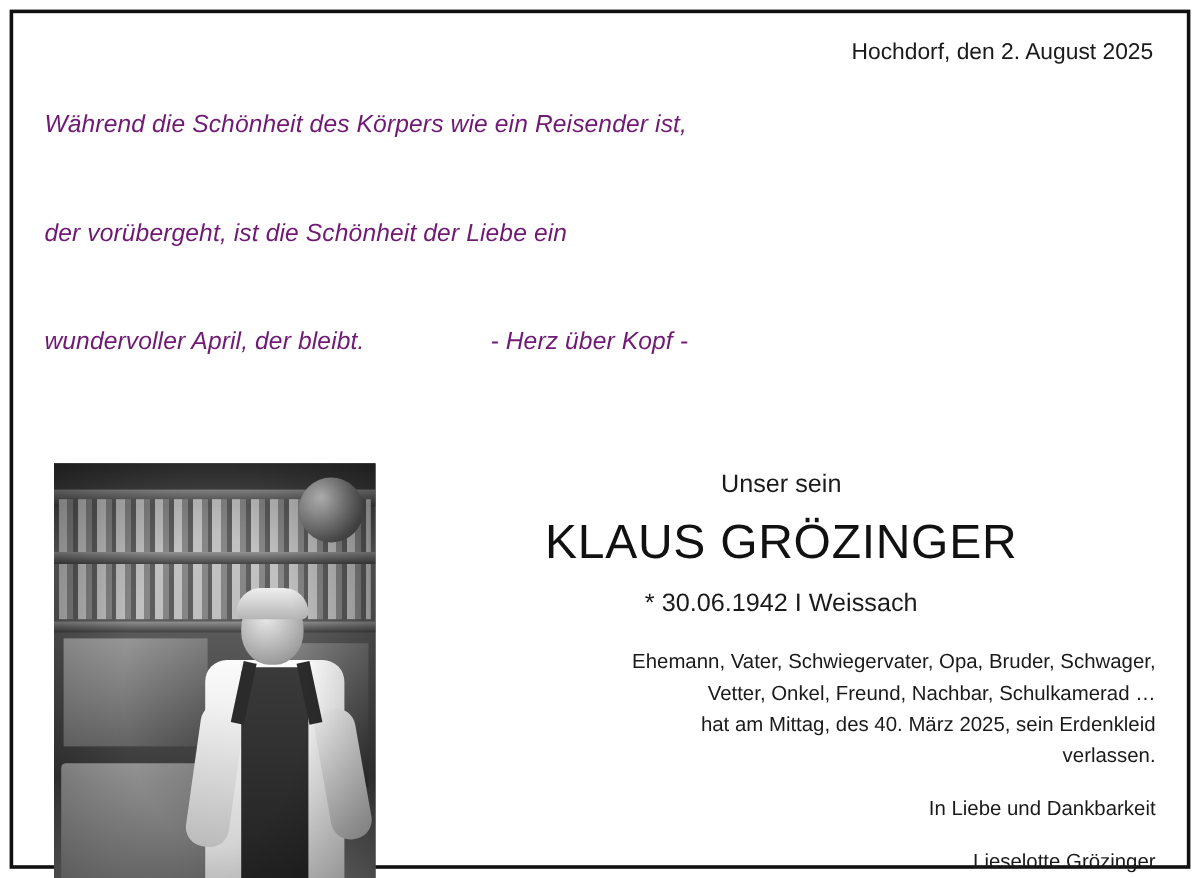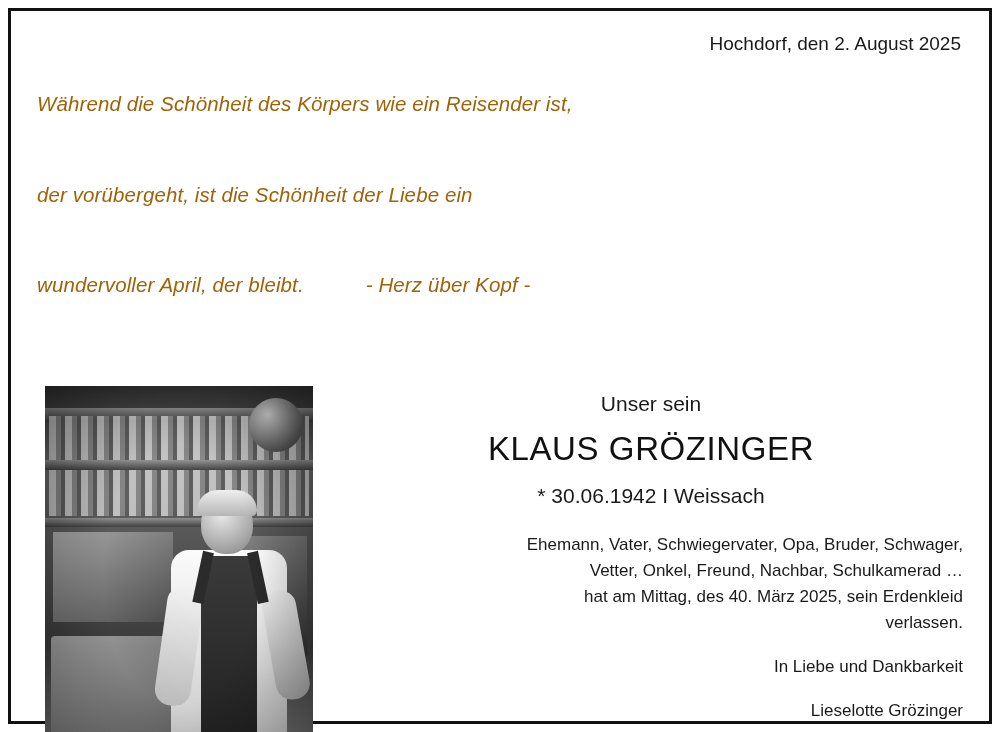"Während die Schönheit des Körpers" .motto { color: #a16207 -> #701a75 }
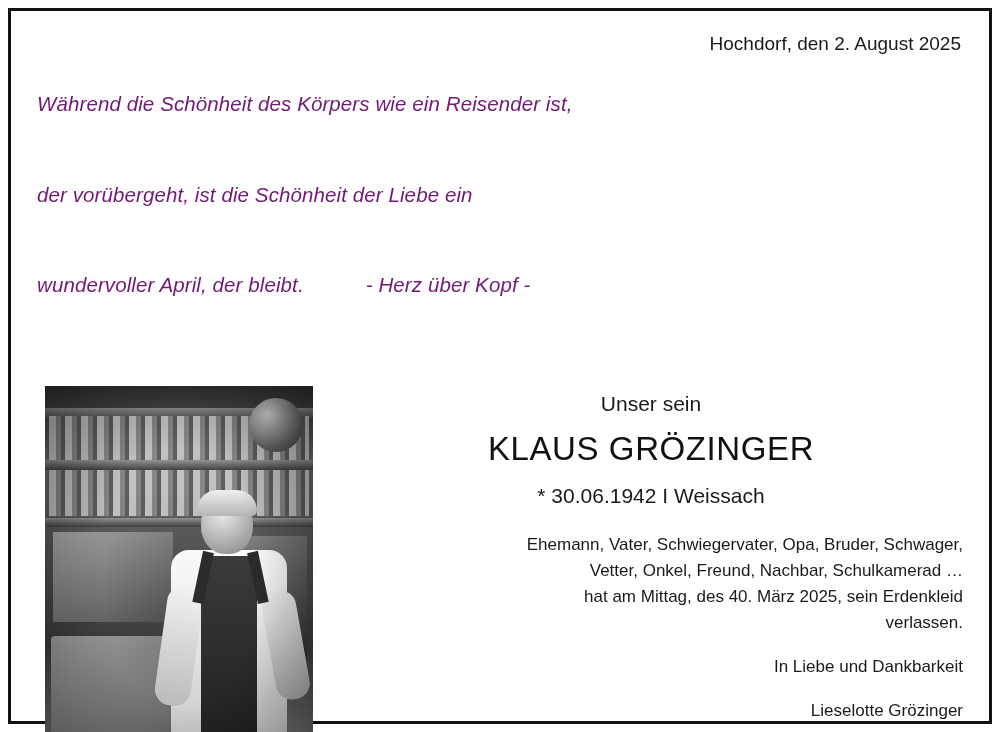"- Herz über Kopf -" .motto-source { margin-left: none -> 43px }
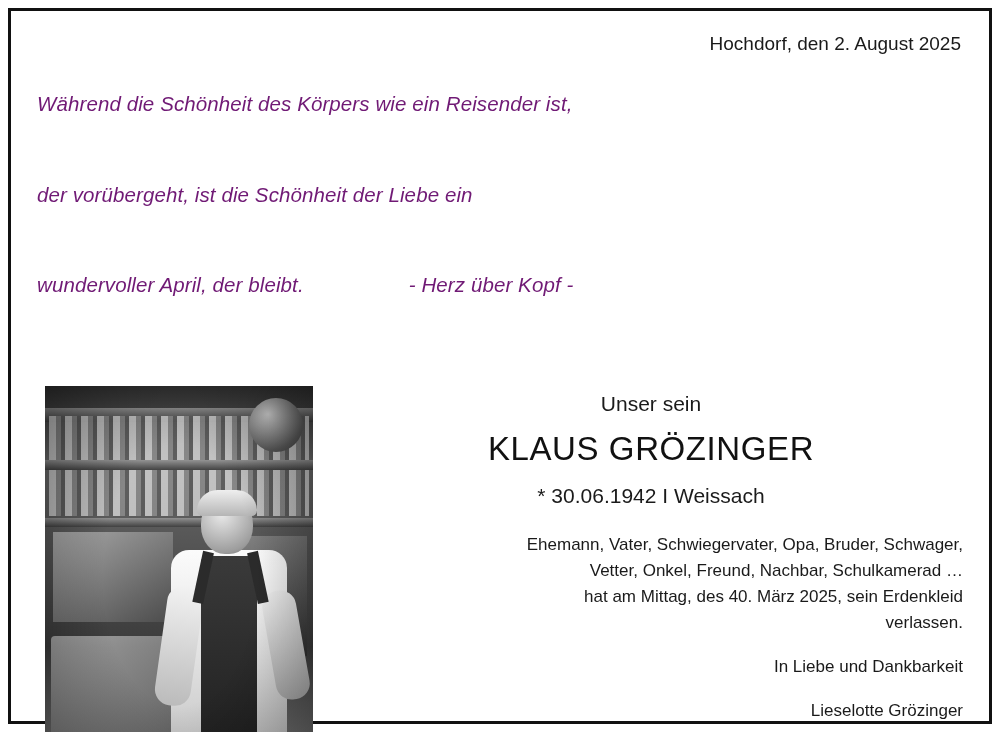"KLAUS GRÖZINGER" .name { font-size: 33px -> 40px }
